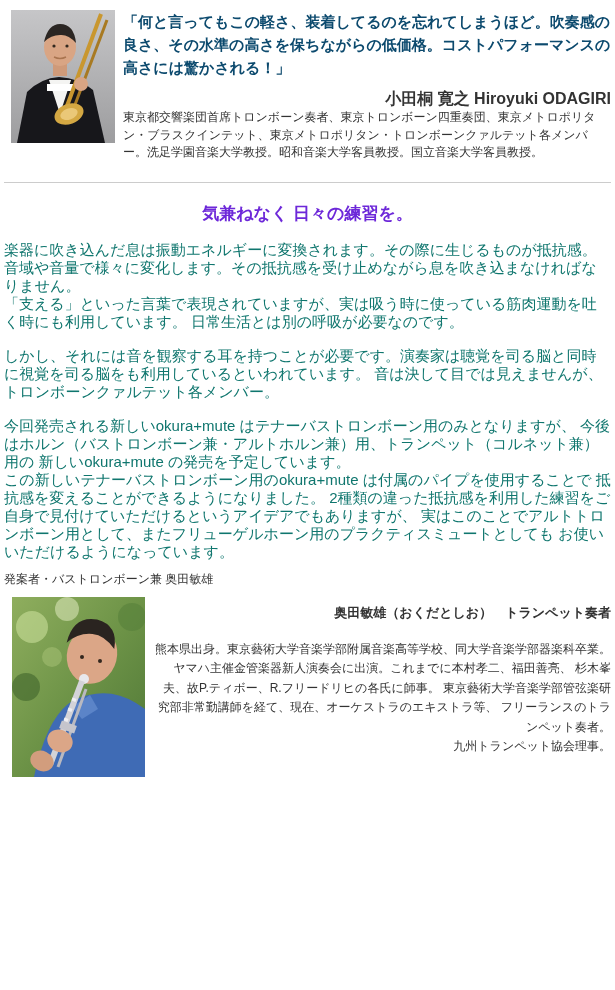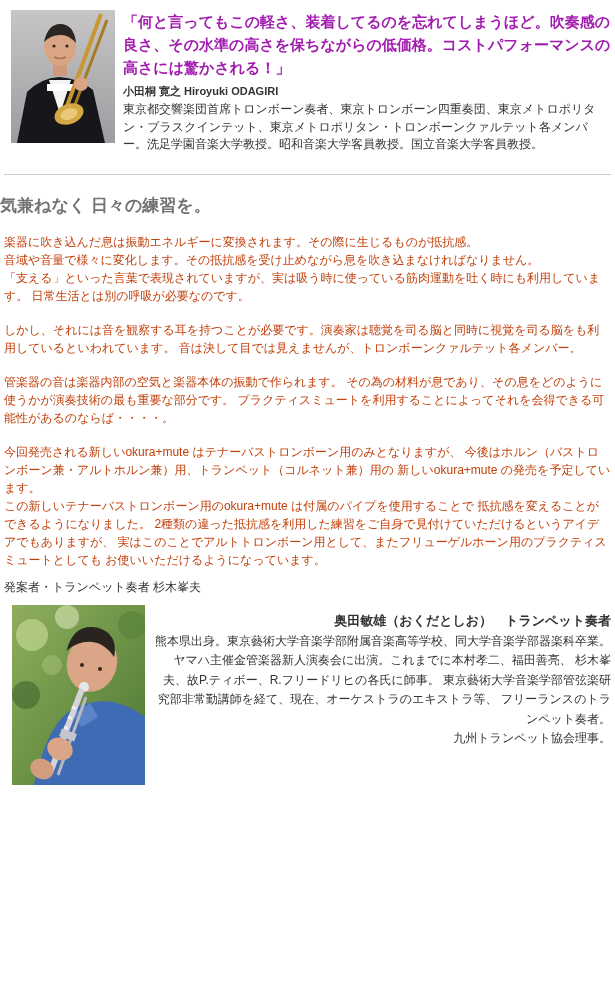"「何と言ってもこの軽さ、装着してるのを忘れてしまうほど。吹奏感の良さ、その水準の" .quote { color: #a21caf -> #0c4a6e }
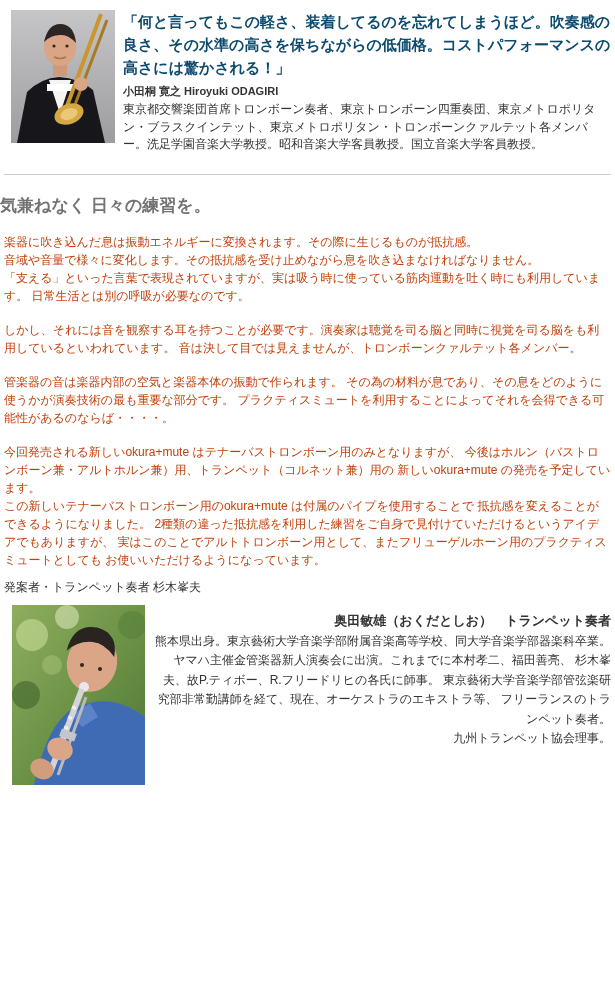"小田桐 寛之 Hiroyuki ODAGIRI" .endorser-name { font-size: 11px -> 16px; margin: 4px 0 0 0 -> 12px 0 0 0; text-align: none -> right }
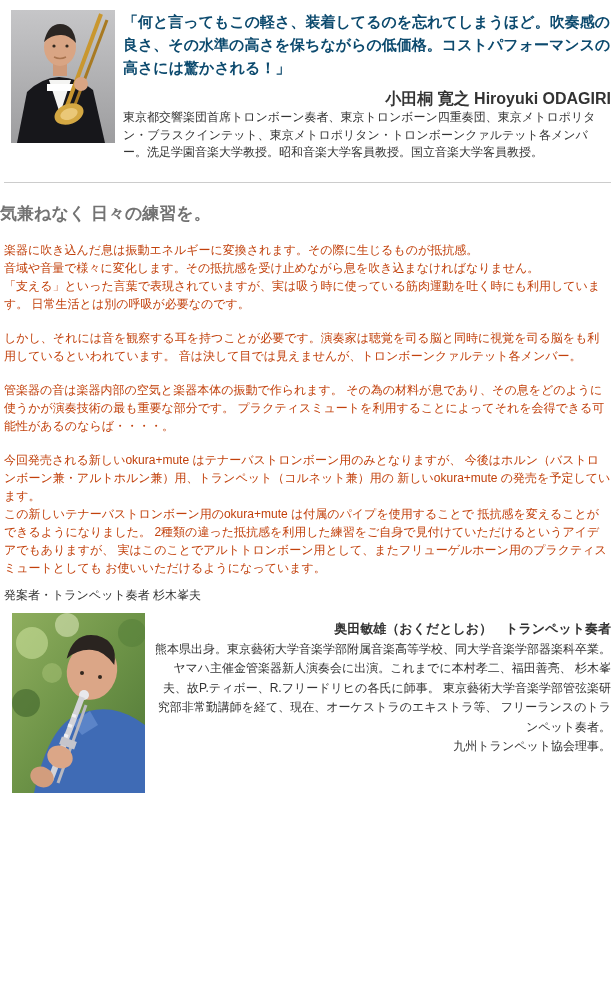"気兼ねなく 日々の練習を。" .article-heading { color: #737373 -> #6d28d9; text-align: left -> center }
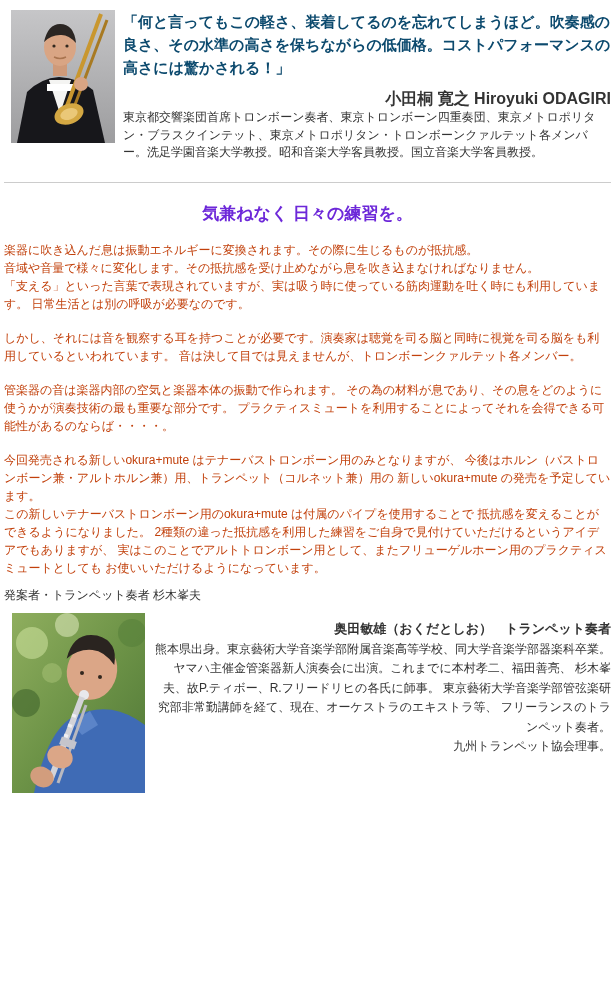"楽器に吹き込んだ息は振動エネルギーに変換されます。その際に生じるものが抵抗感。" .article p { color: #c2410c -> #0f766e; font-size: 12px -> 15px }
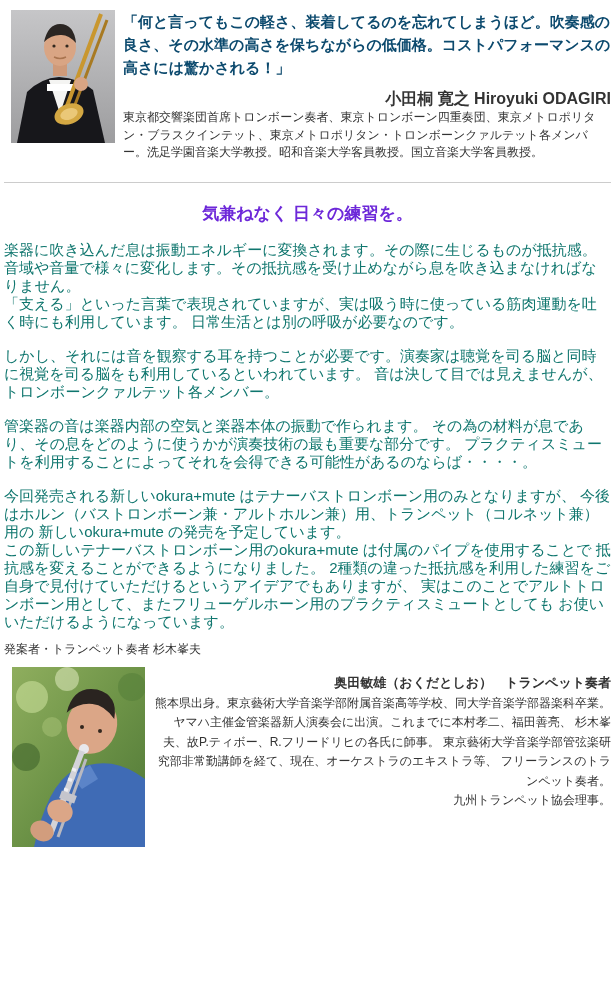"管楽器の音は楽器内部の空気と楽器本体の振動で作られます。" p { html: <p>管楽器の音は楽器内部の空気と楽器本体の振動で作られます。 その為の材料が息であり、その息をどのように使うかが演奏技術の最も重要な部分です。 プラクティスミュートを利用することによってそれを会得できる可能性があるのならば・・・・。</p> -> none }
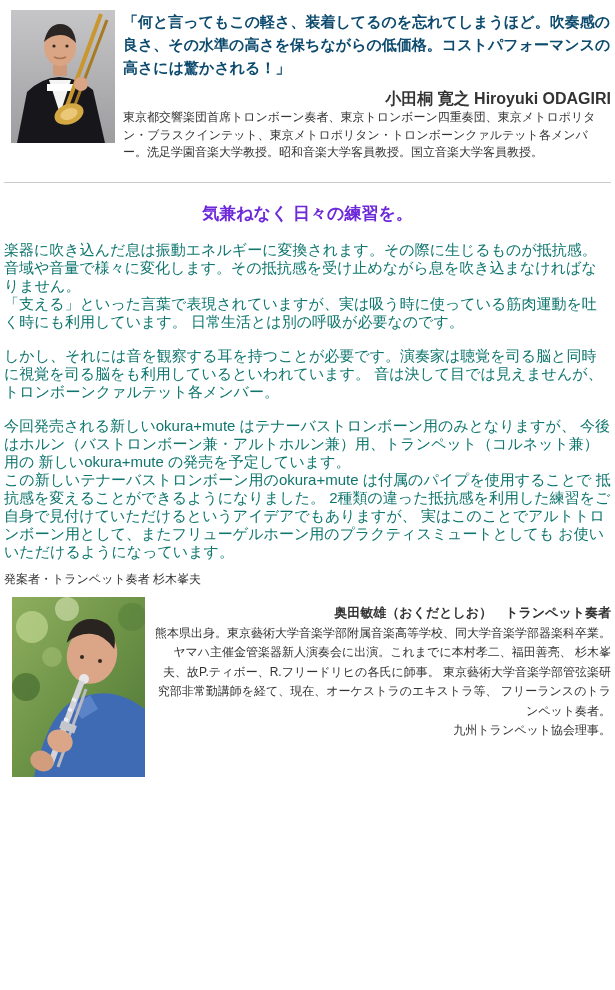"発案者・トランペット奏者 杉木峯夫" p.inventor-label { text: トランペット奏者 杉木峯夫 -> バストロンボーン兼 奥田敏雄 }
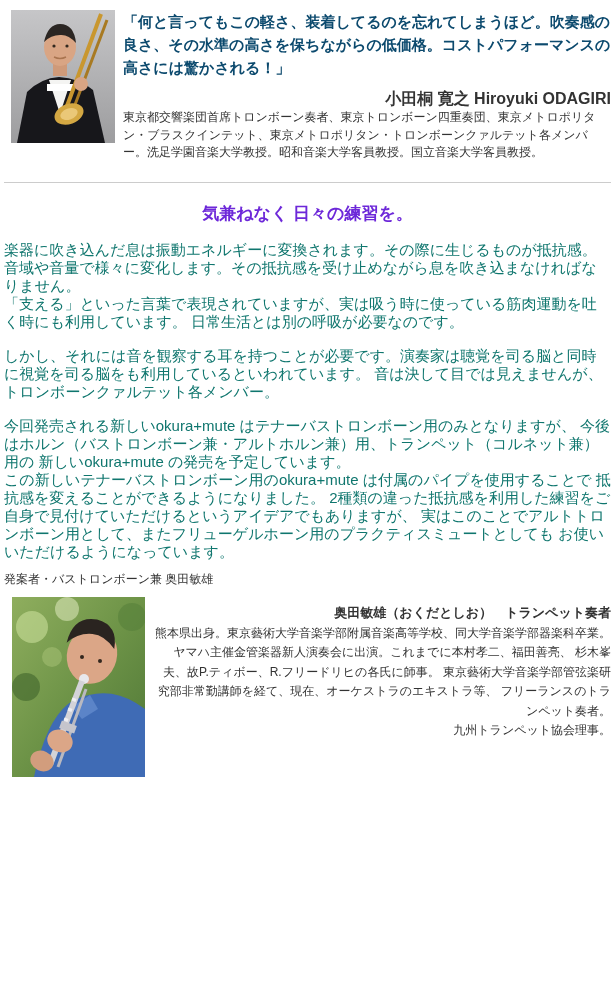"熊本県出身。東京藝術大学音楽学部附属音楽高等学校、同大学音楽学部器楽科卒業。" .inventor-bio { margin: 1px 0 0 0 -> 17px 0 0 0 }
